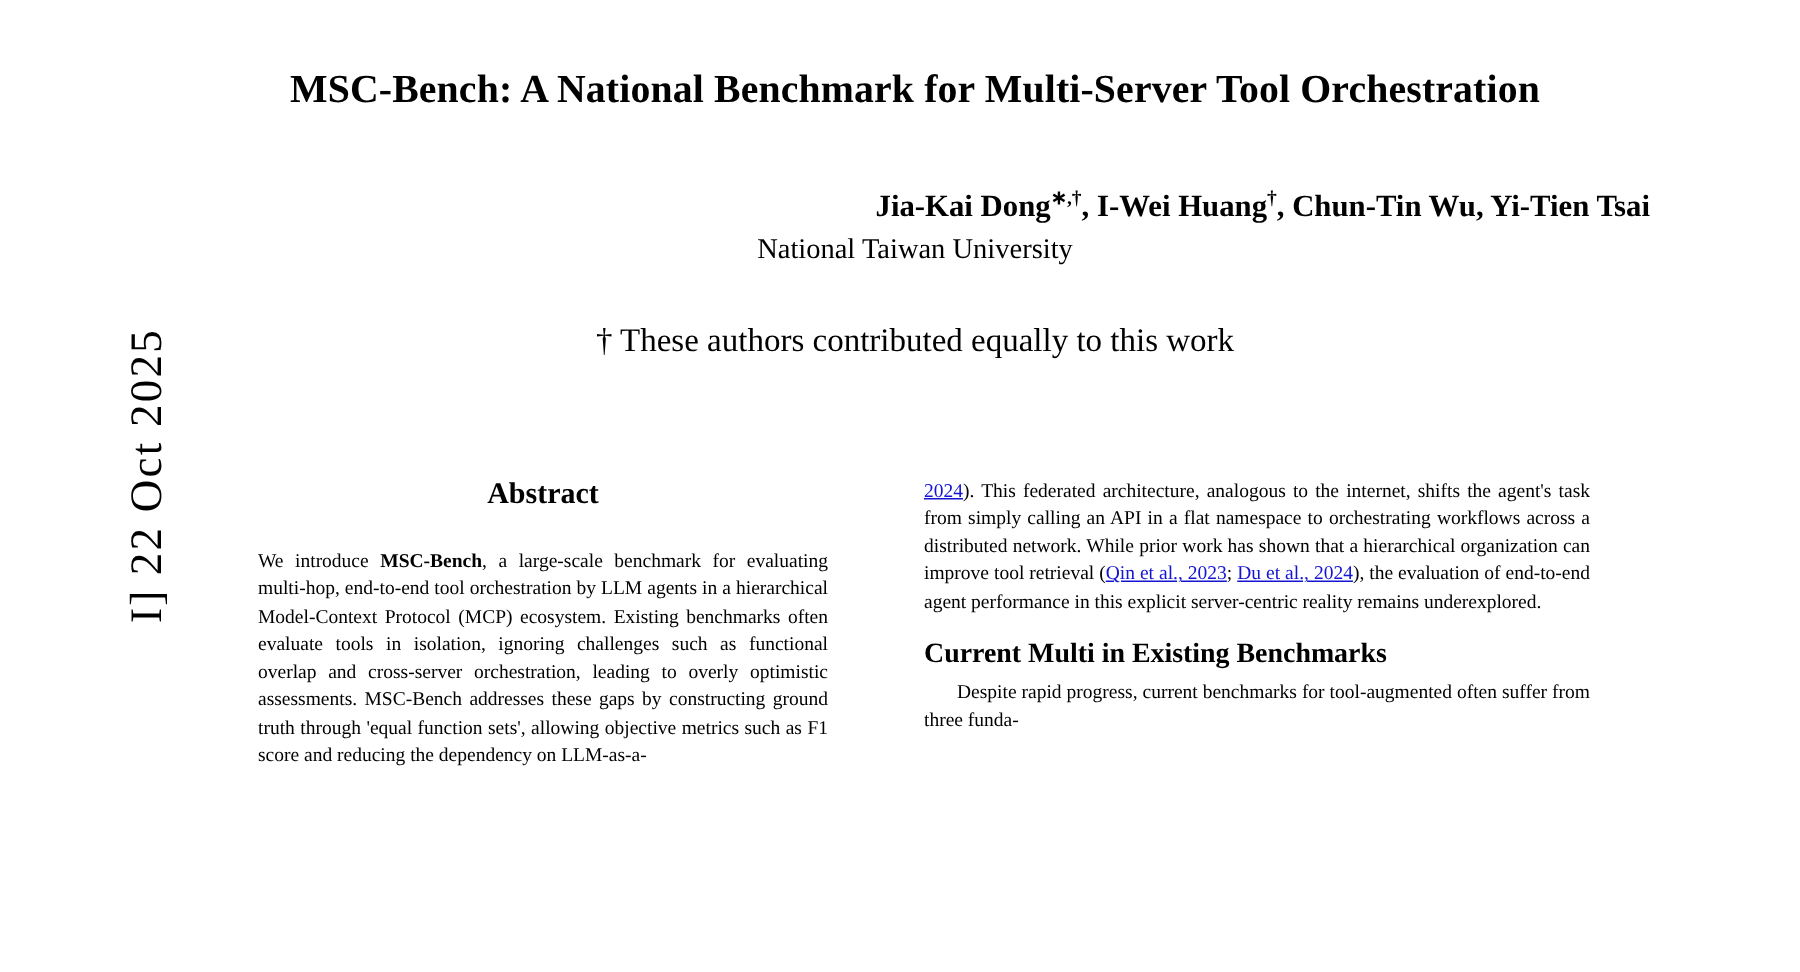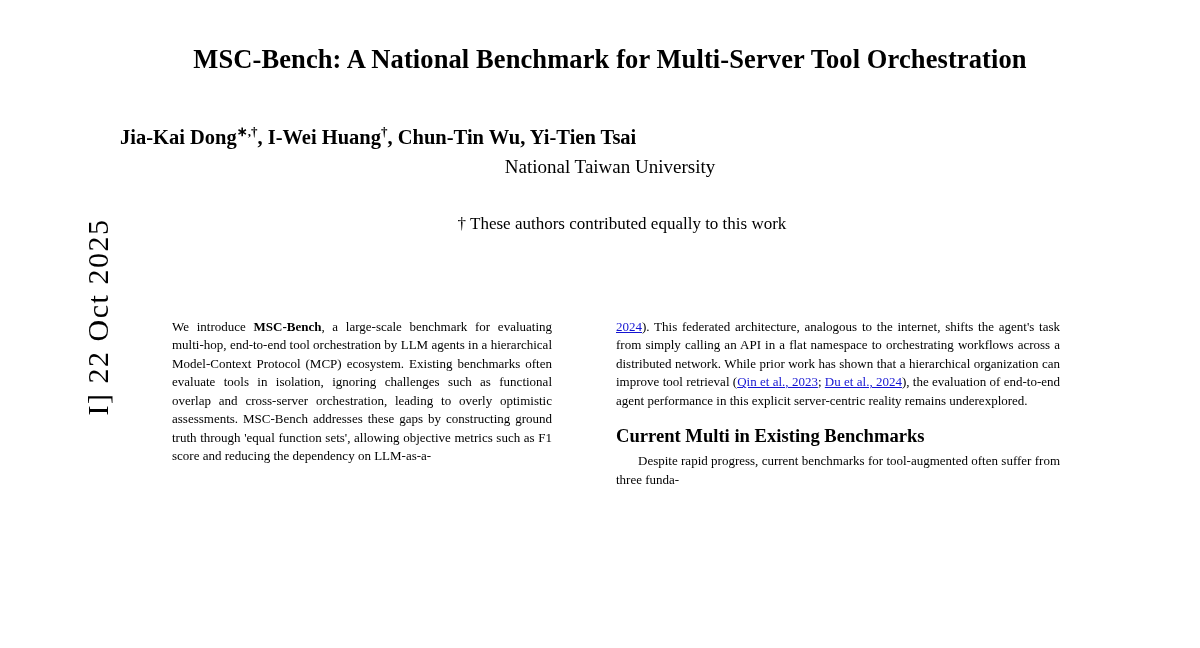"Jia-Kai Dong∗,†, I-Wei Huang†, Chun-Tin" .authors { text-align: left -> right }
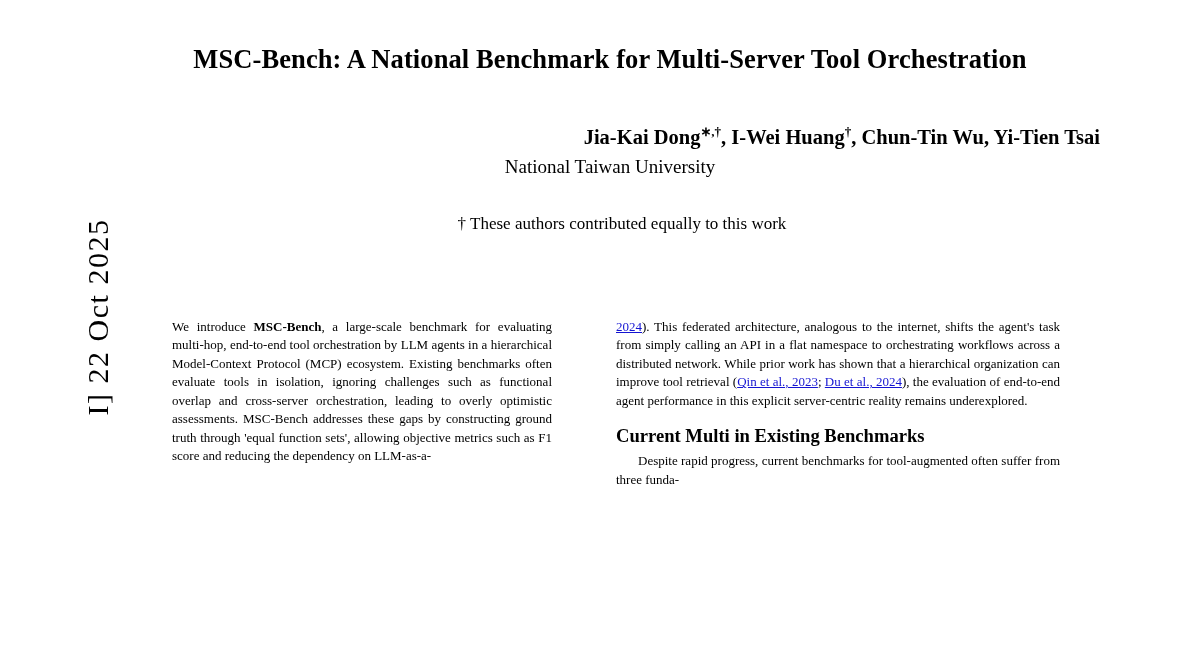"† These authors contributed equally" .equal-note { font-size: 17px -> 22px; left: 132px -> 120px }
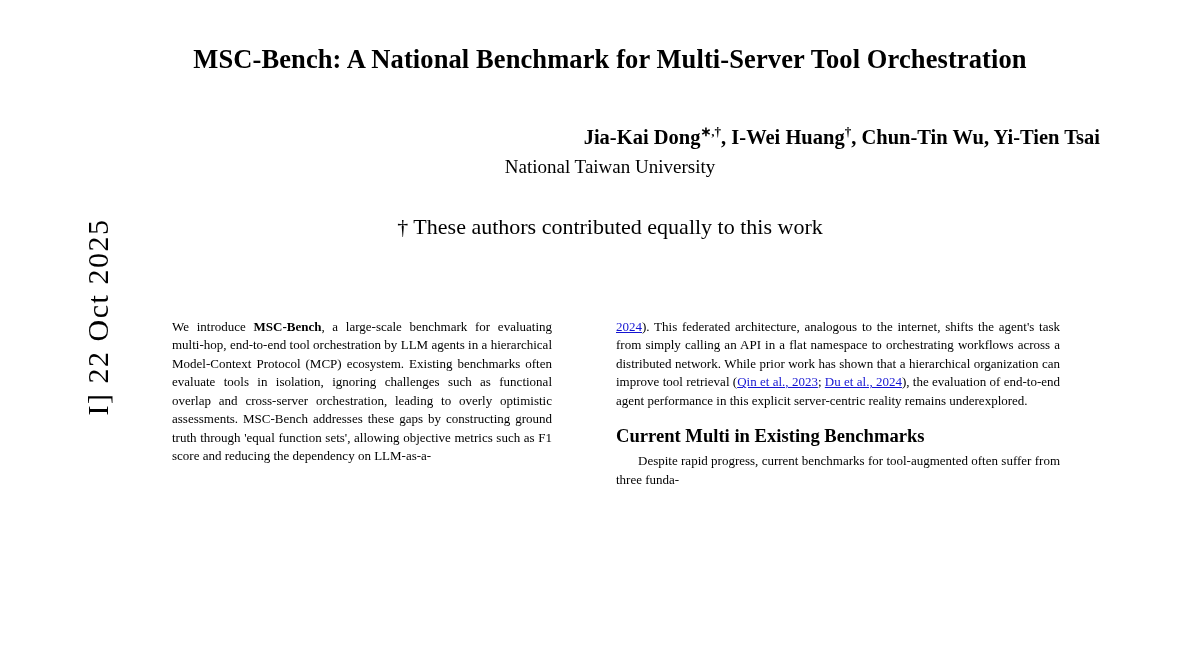"Abstract" div.abstract-head { html: none -> <div>Abstract</div> }
